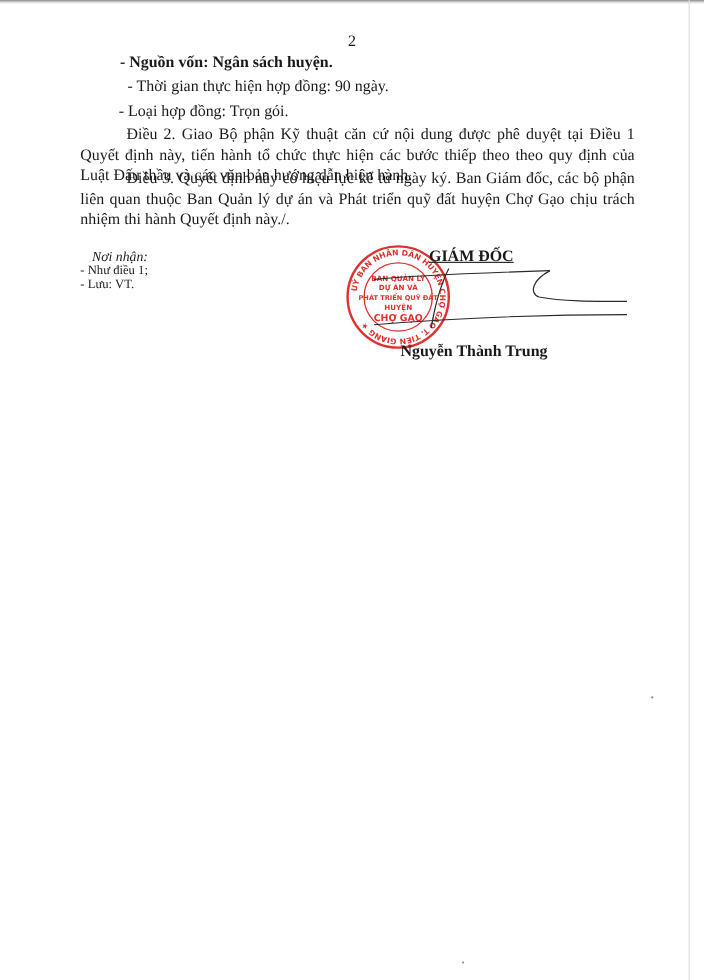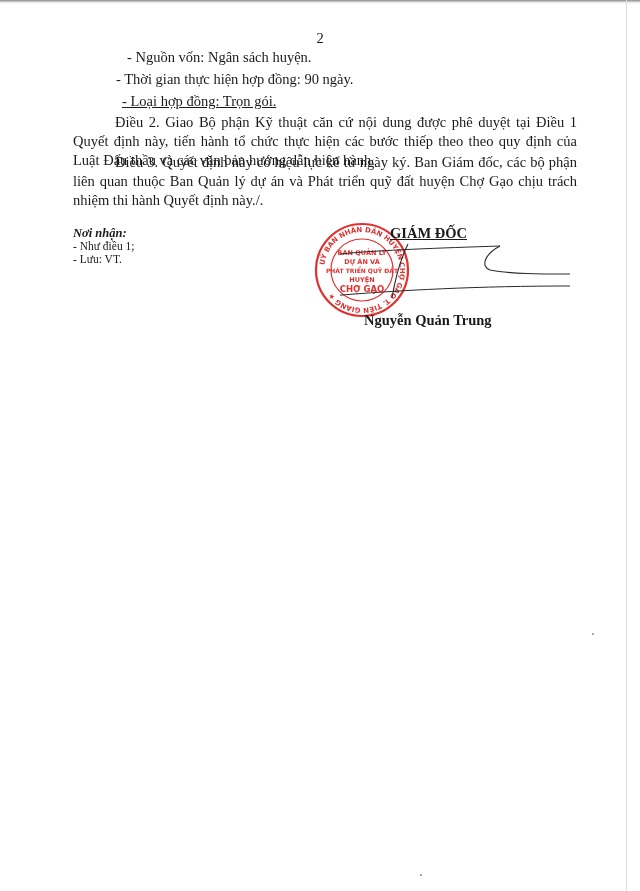"- Nguồn vốn: Ngân sách" div.line { font-weight: none -> bold; left: 127px -> 109px }
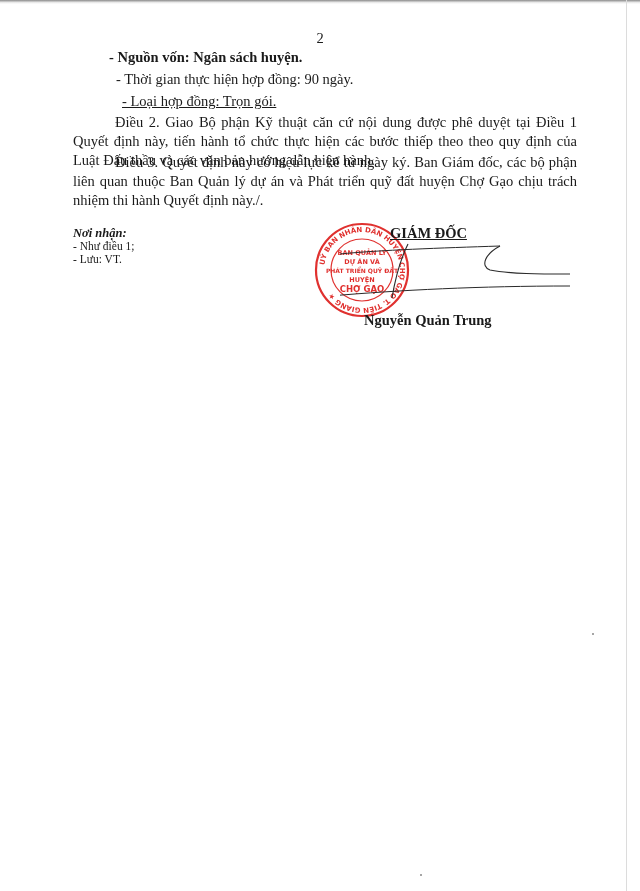"- Loại hợp đồng: Trọn" div.line { left: 122px -> 108px; text-decoration: underline -> none }
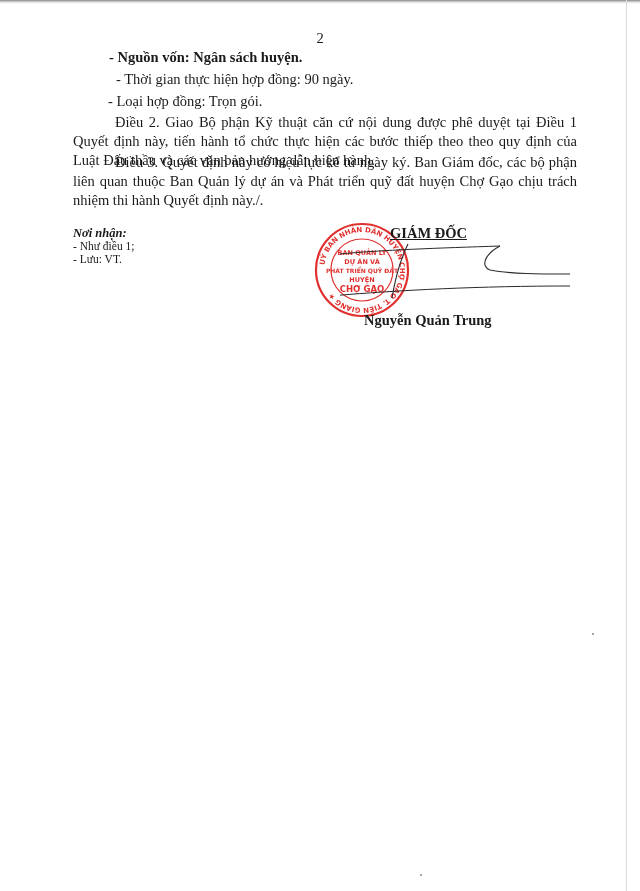"Nơi nhận:" .recipients .title { font-weight: bold -> normal; text-align: none -> right }
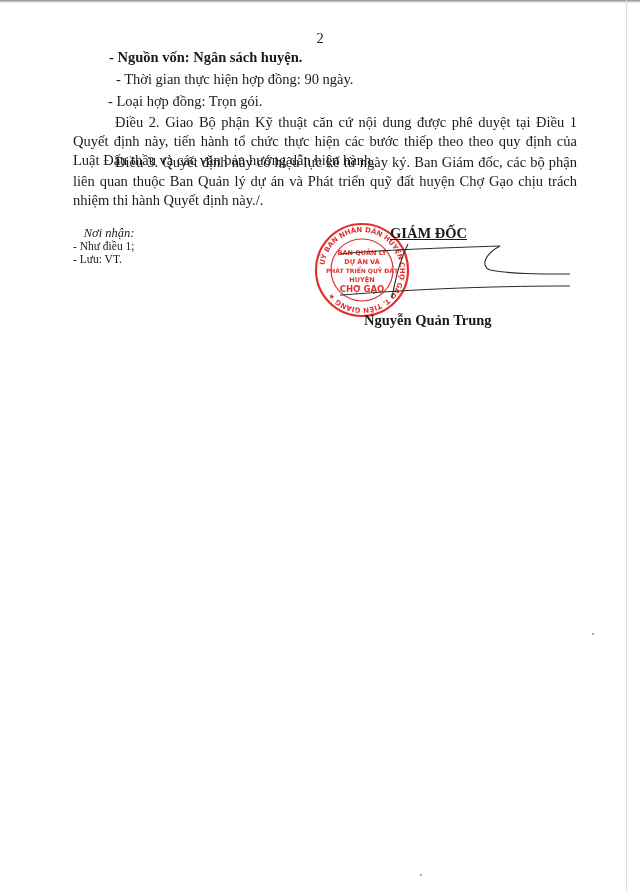"Nguyễn Quản Trung" div.sign-name { text: Quản -> Thành }
